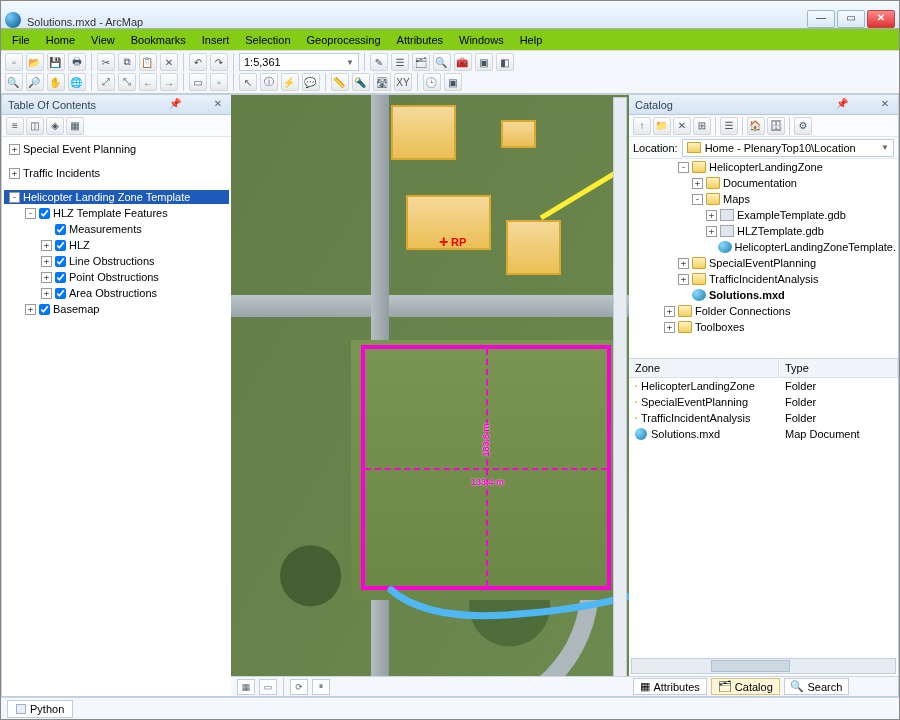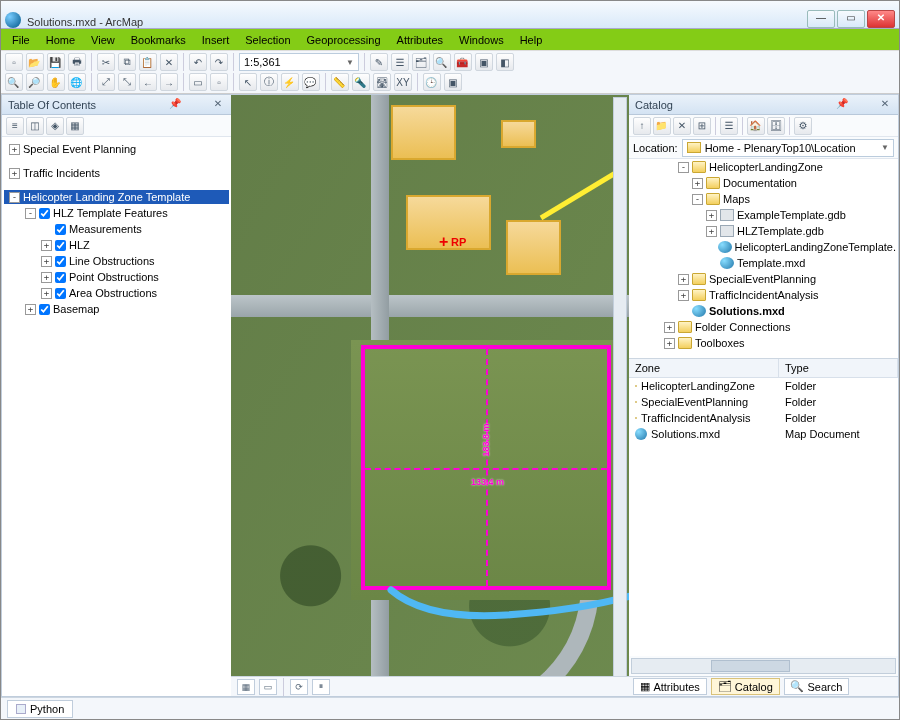"Template.mxd" li { html: <li> <div> <span></span> <span></span> <span></span> <span>Template.mxd</span> </div> </li> -> none }
